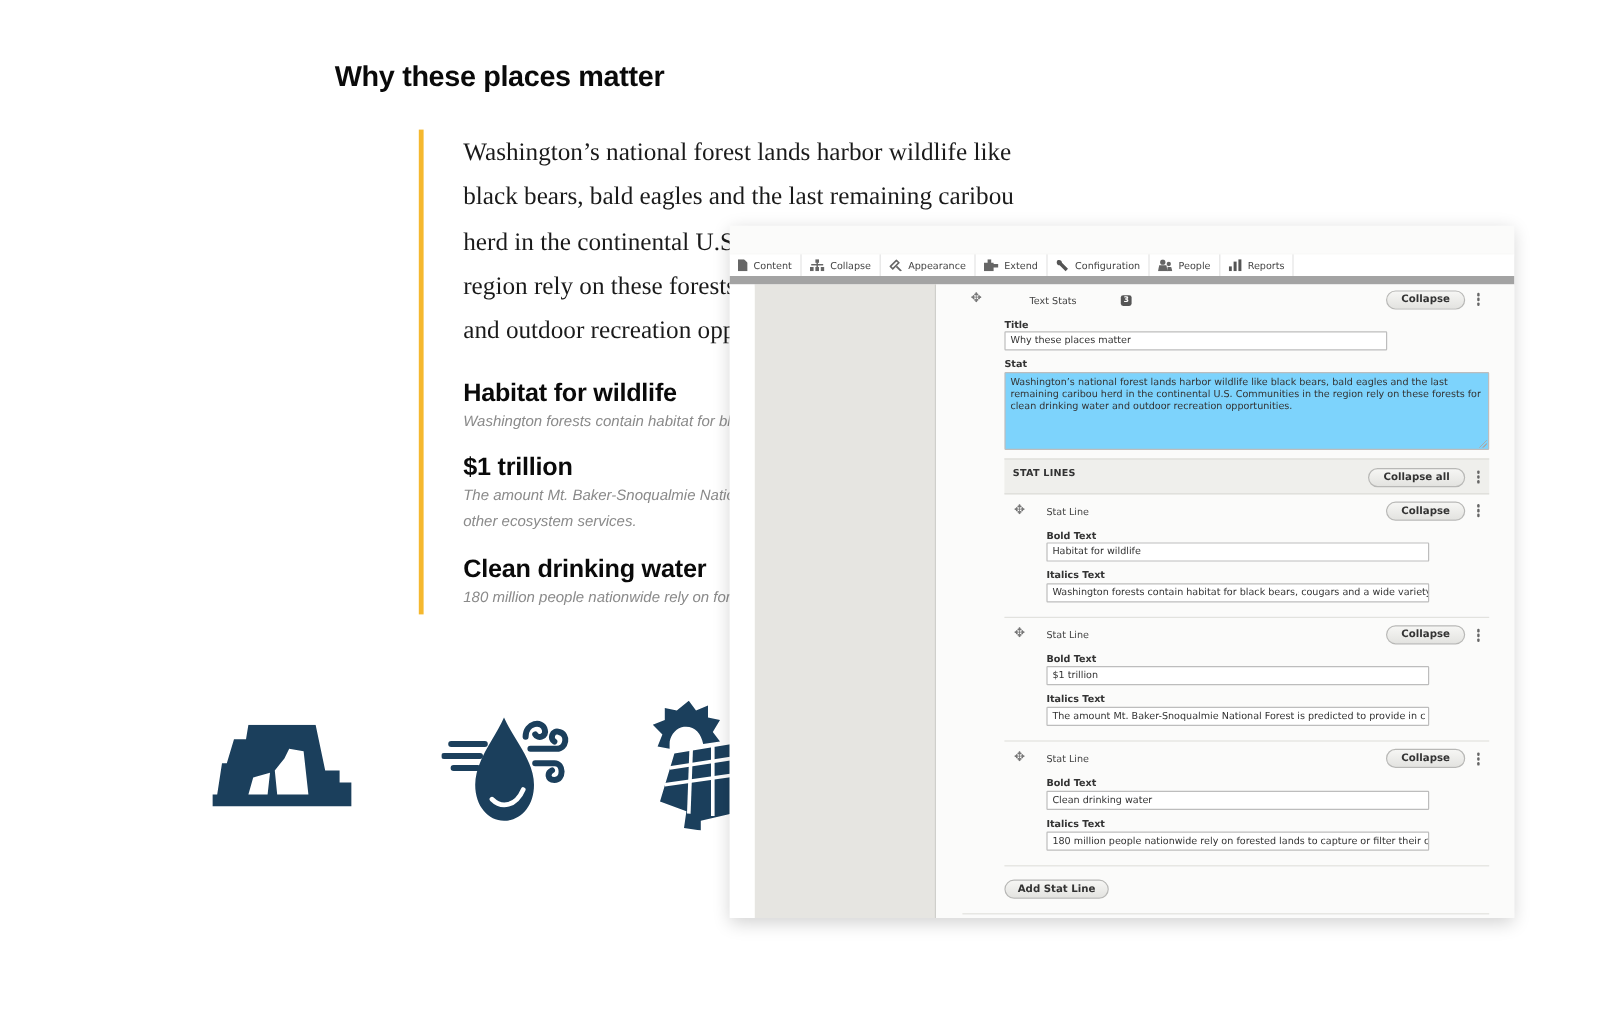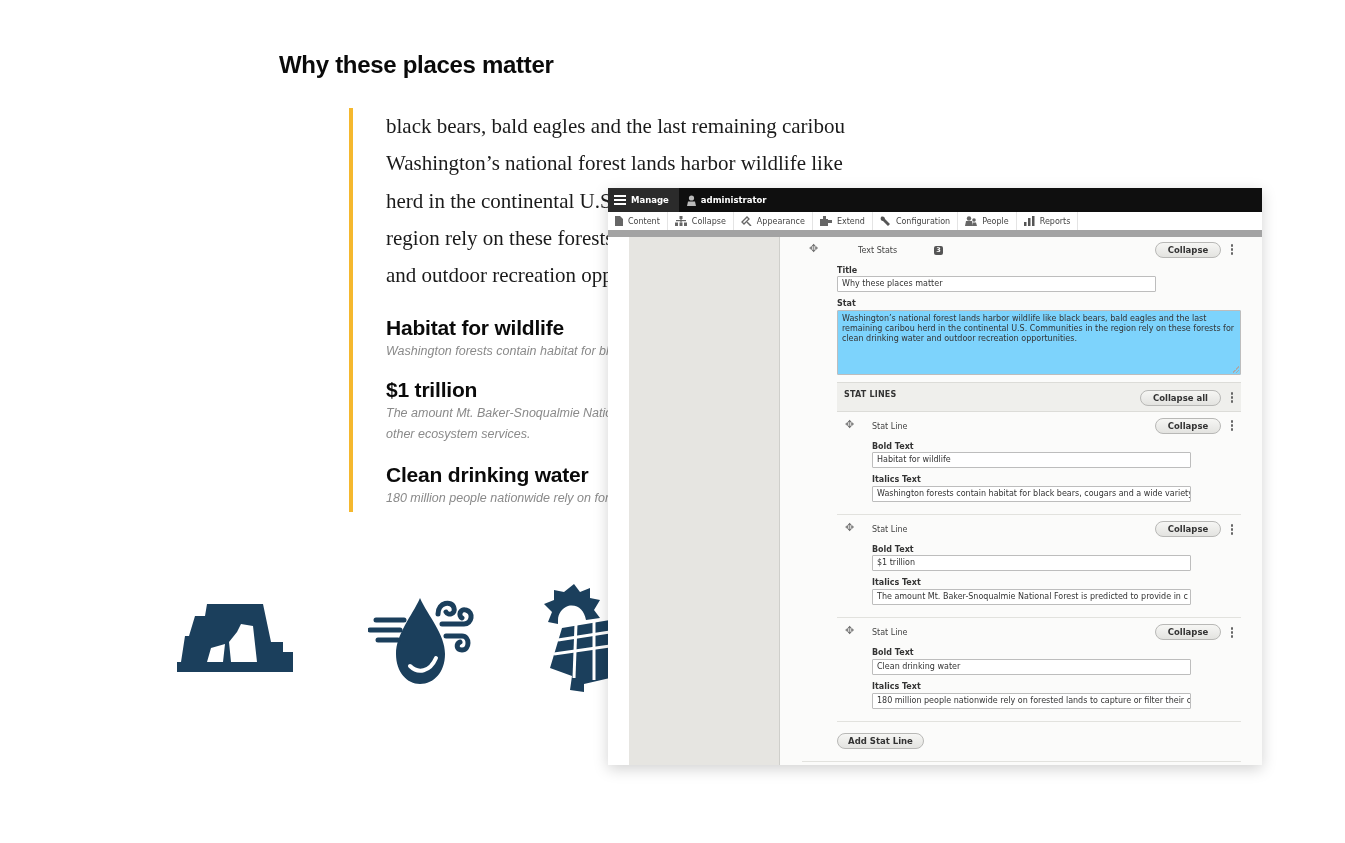"black bears, bald eagles and" div { order: before "Washington’s national forest lands harbor wildlife like" -> after "Washington’s national forest lands harbor wildlife like" }
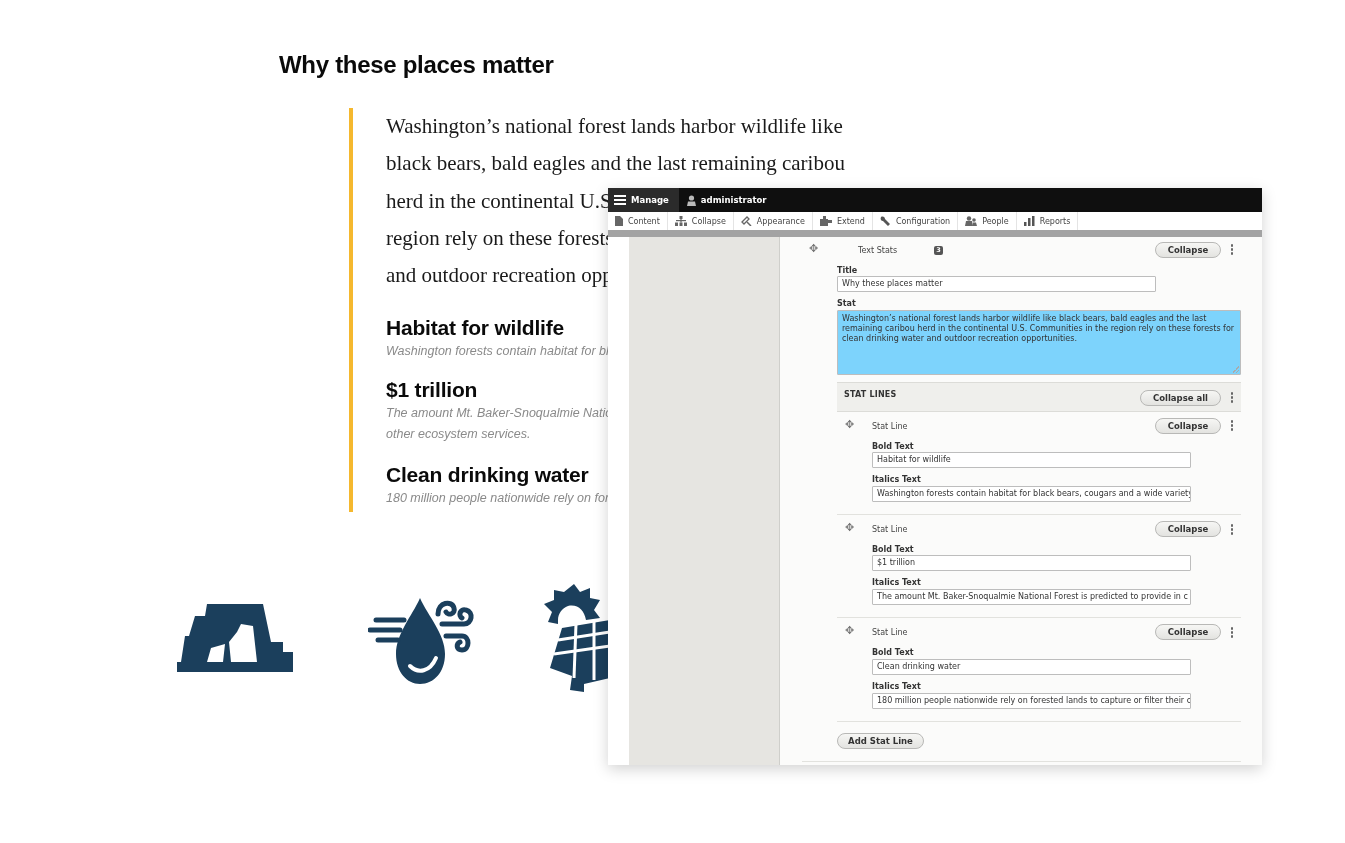"Manage" div.toolbar-bar { html: <div> <div> <svg> <rect></rect> <rect></rect> <rect></rect> </svg> <span>Manage</span> </div> <div> <svg> <circle></circle> <path></path> </svg> <span>administrator</span> </div> </div> -> none }
